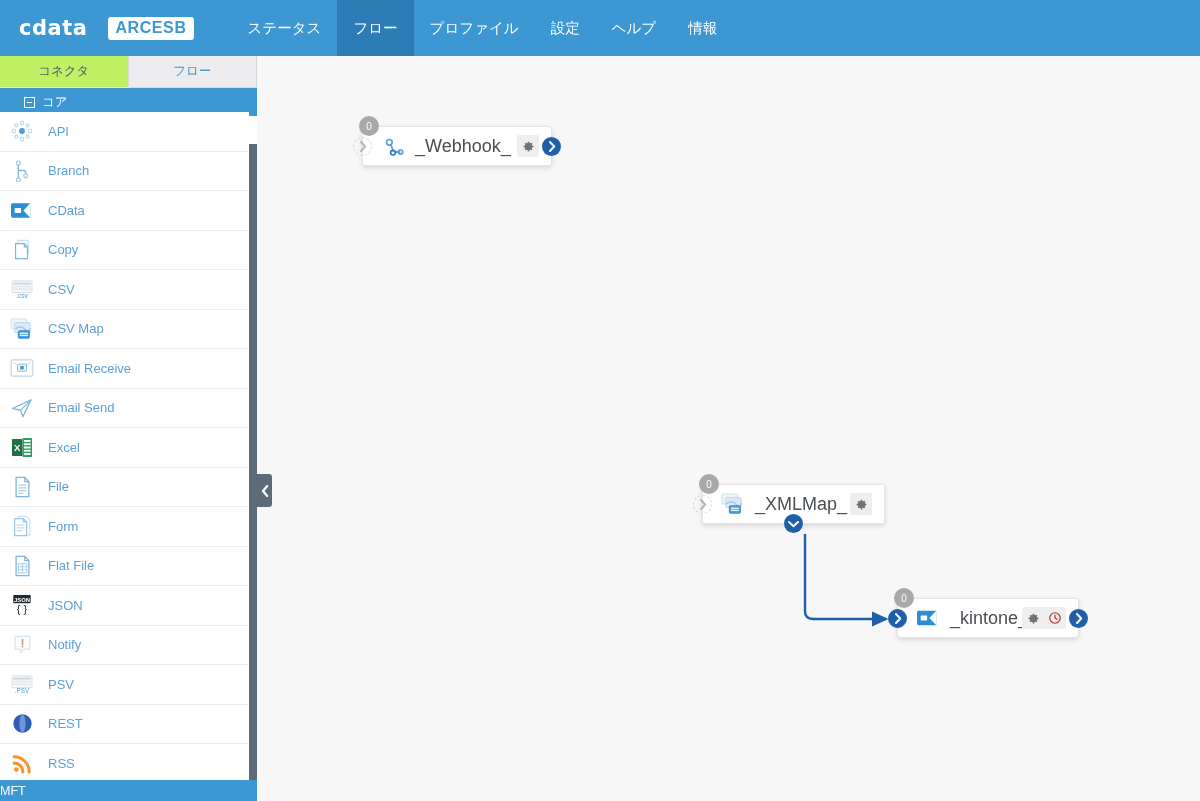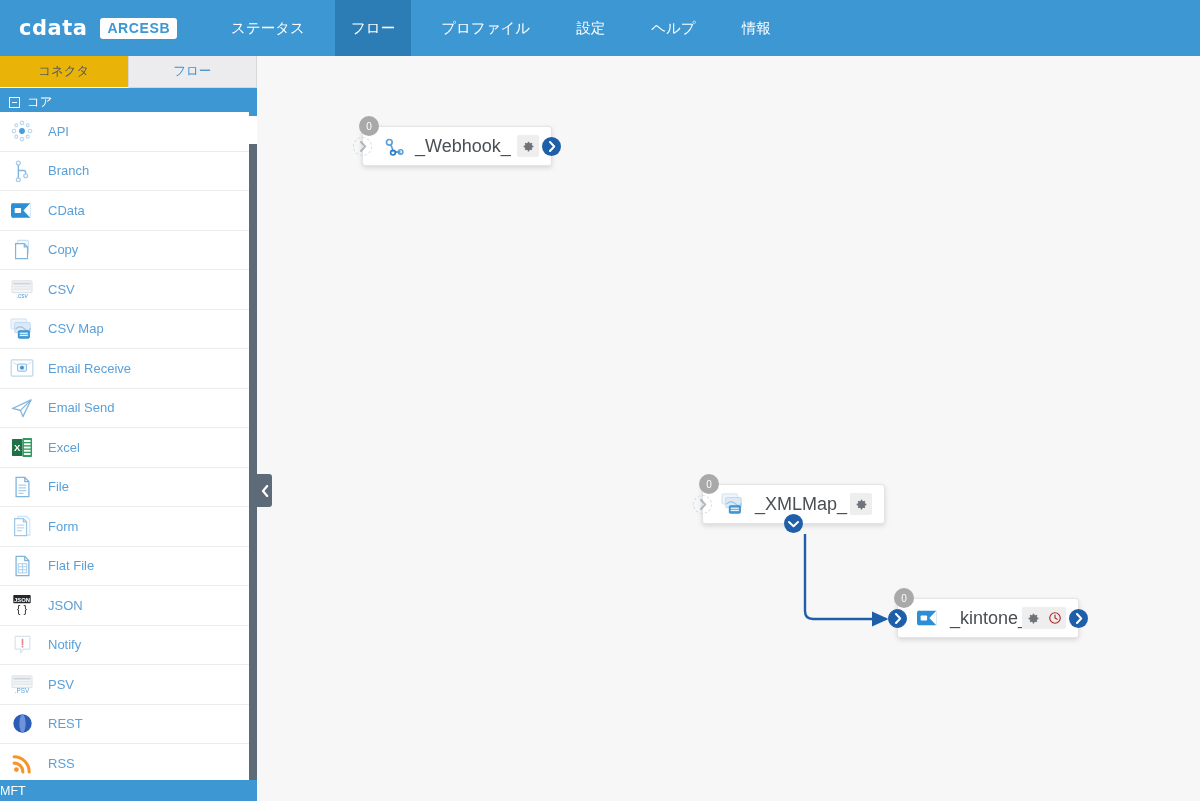"ARCESB" .logo-badge { font-size: 14px -> 16px; margin-left: 13px -> 21px }
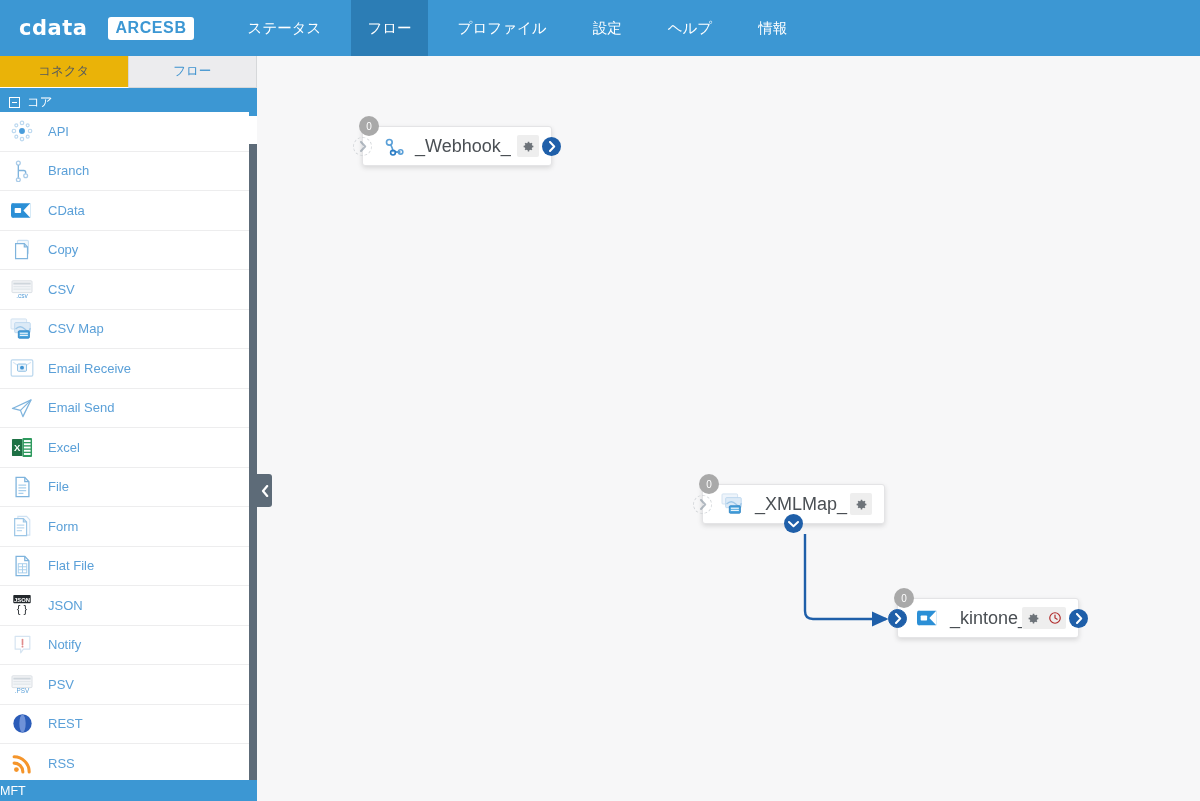"ステータス" .nav-items { gap: 14px -> none }
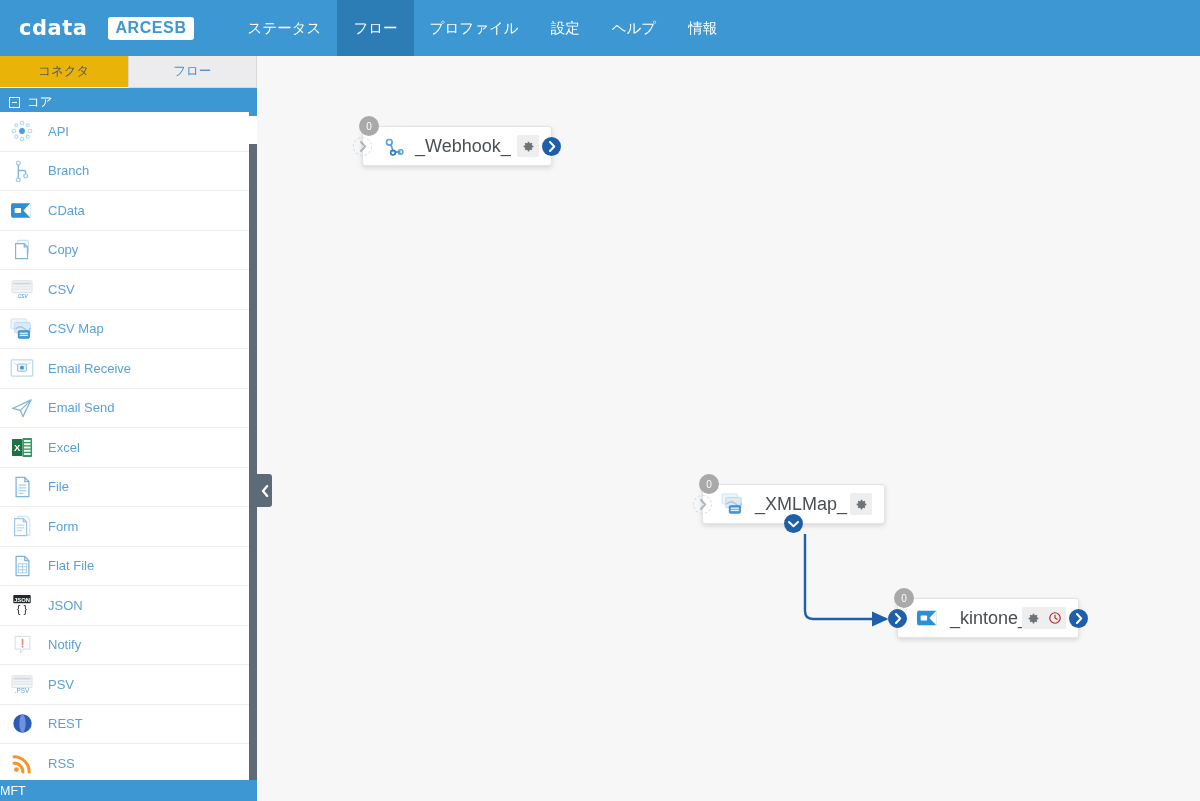"コネクタ" .side-tab.active { background: #eab308 -> #bef264 }
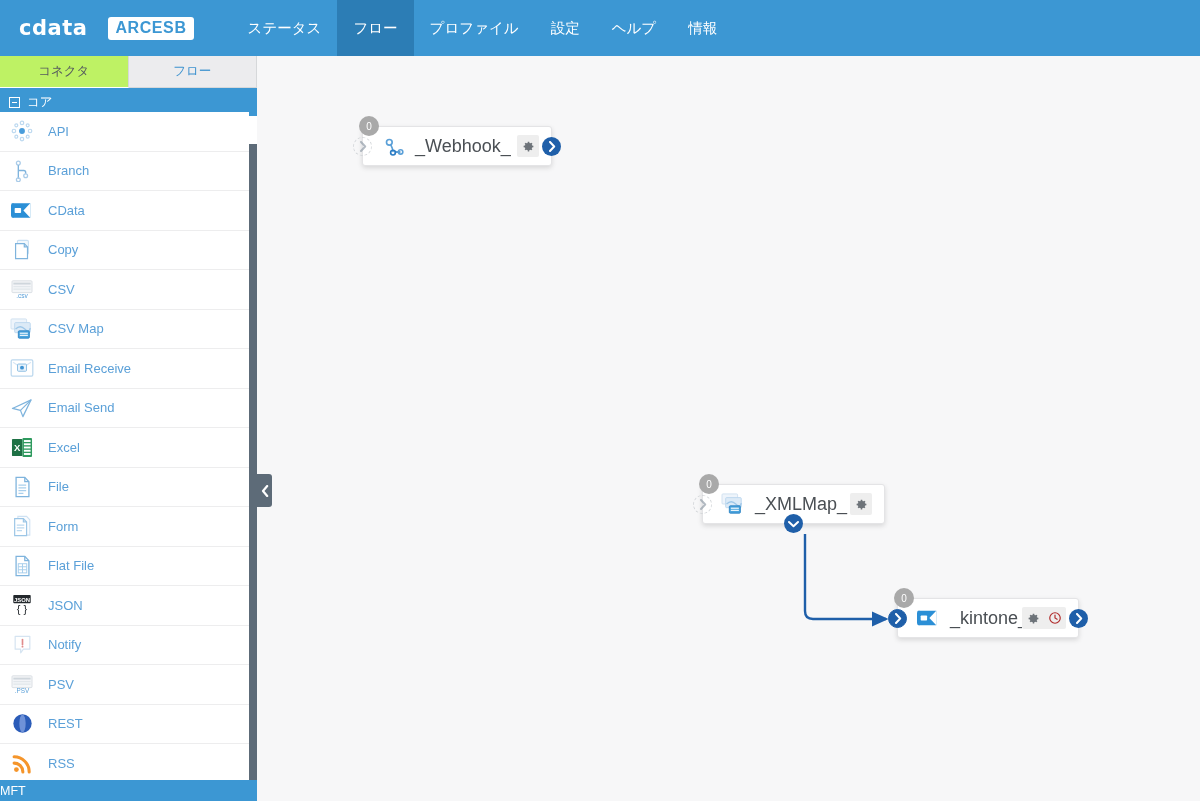"コア" .group-header { padding-left: 9px -> 24px }
